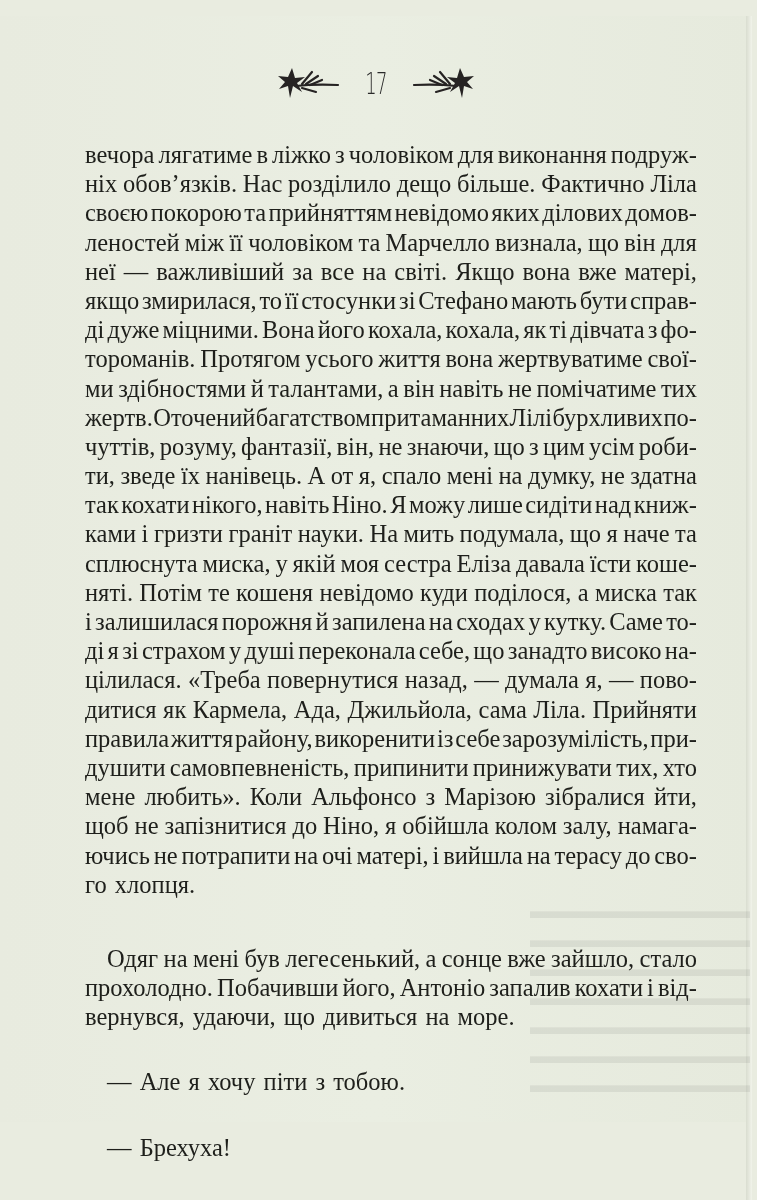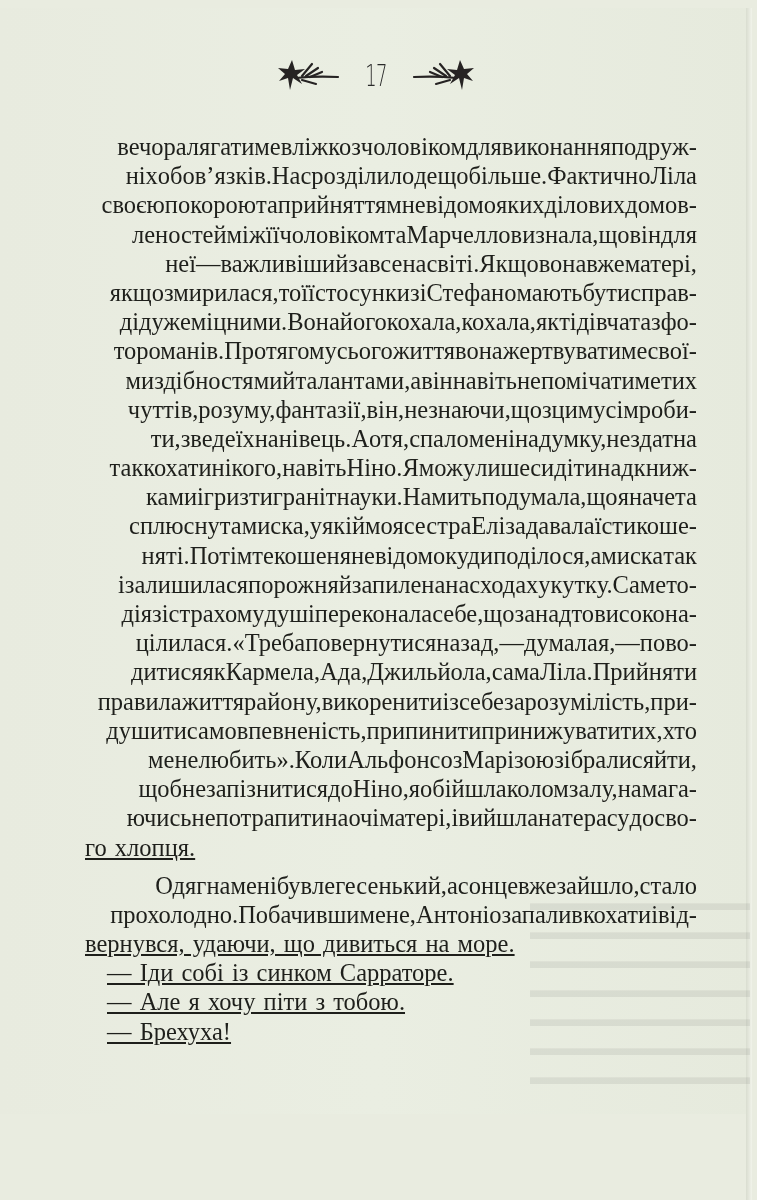"17" .page { top: 8px -> 16px }
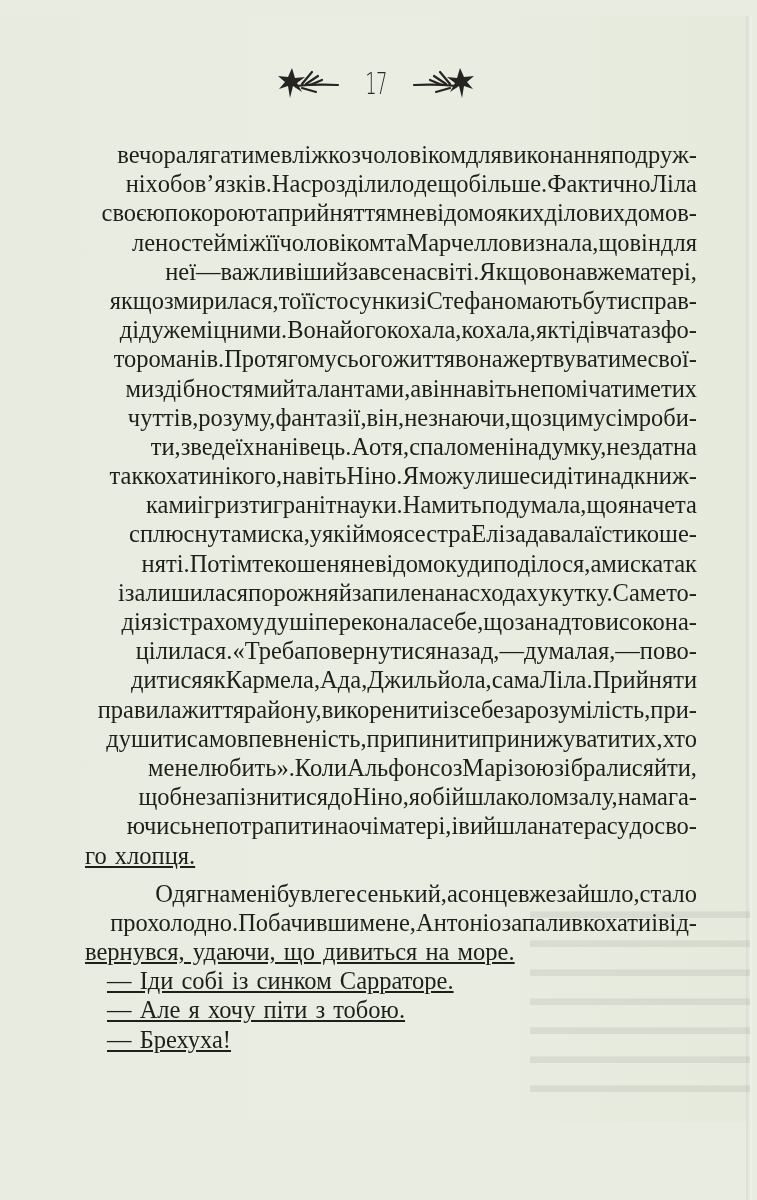"вечора" .line { justify-content: flex-end -> space-between }
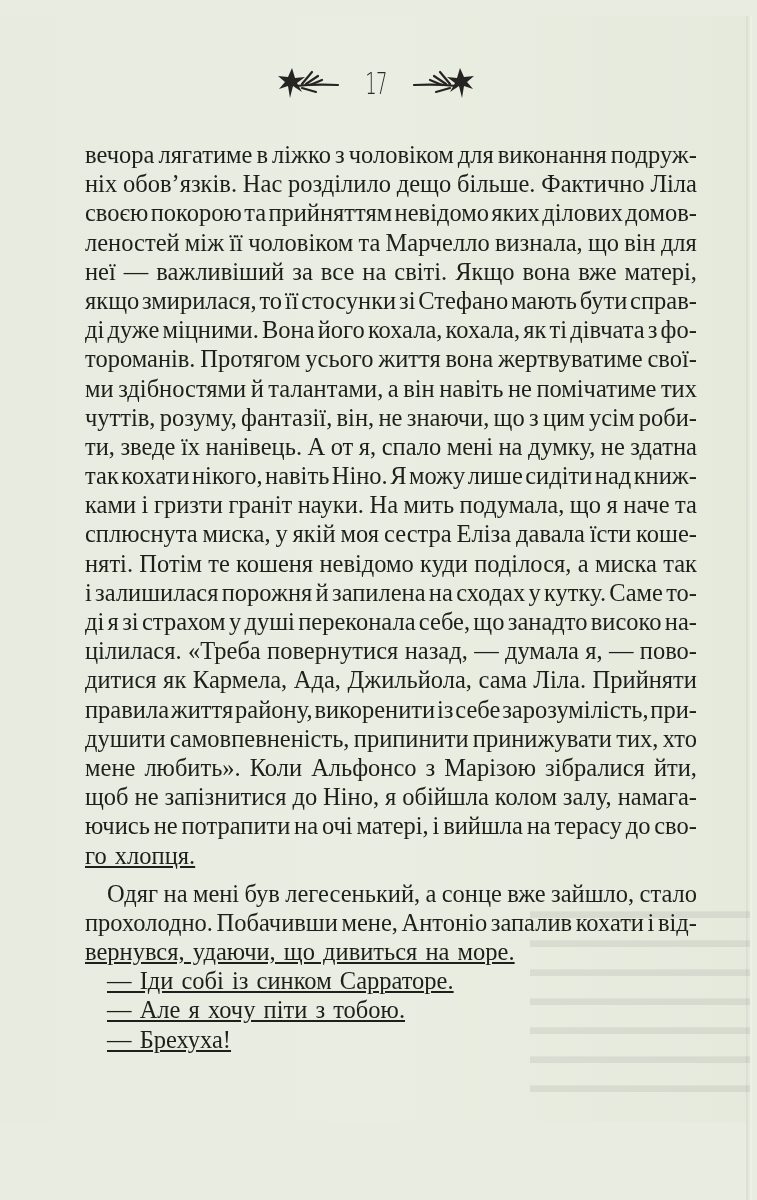"жертв." div.line { html: none -> <div> <span>жертв.</span> <span>Оточений</span> <span>багатством</span> <span>притаманних</span> <span>Лілі</span> <span>бурхливих</span> <span>по-</span> </div> }
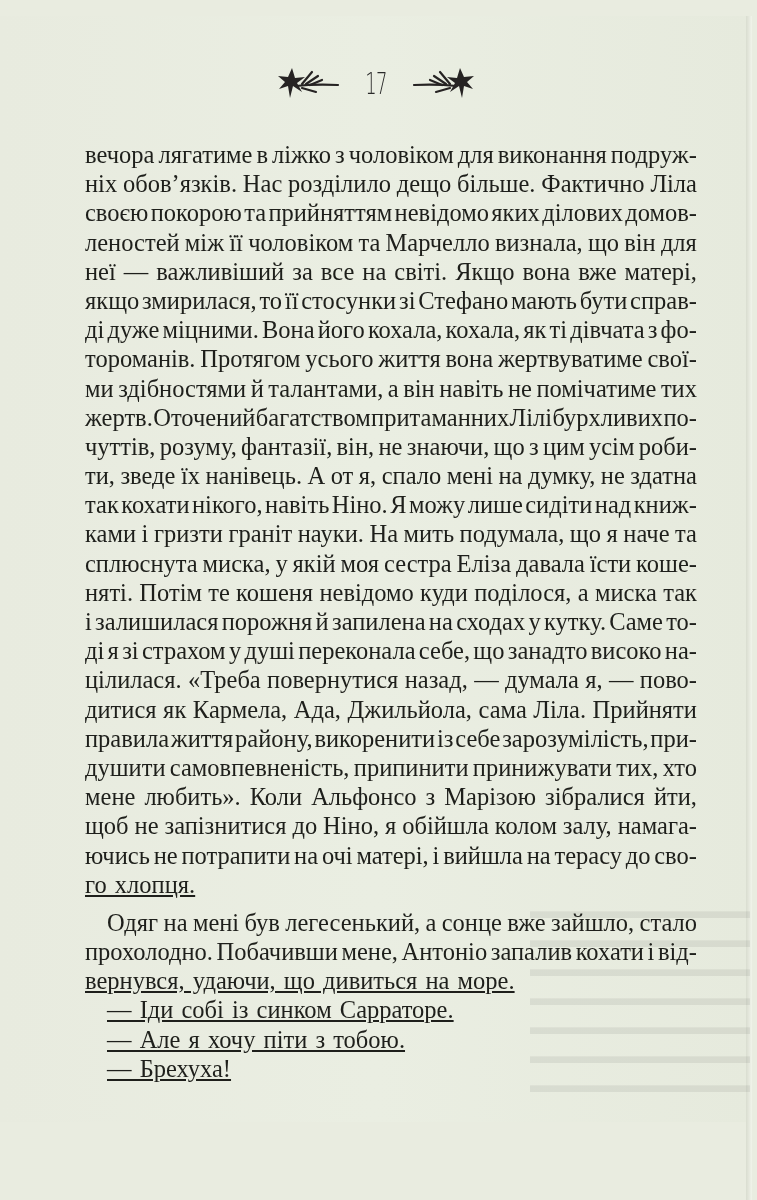"го хлопця." .line.last { text-decoration: underline -> none }
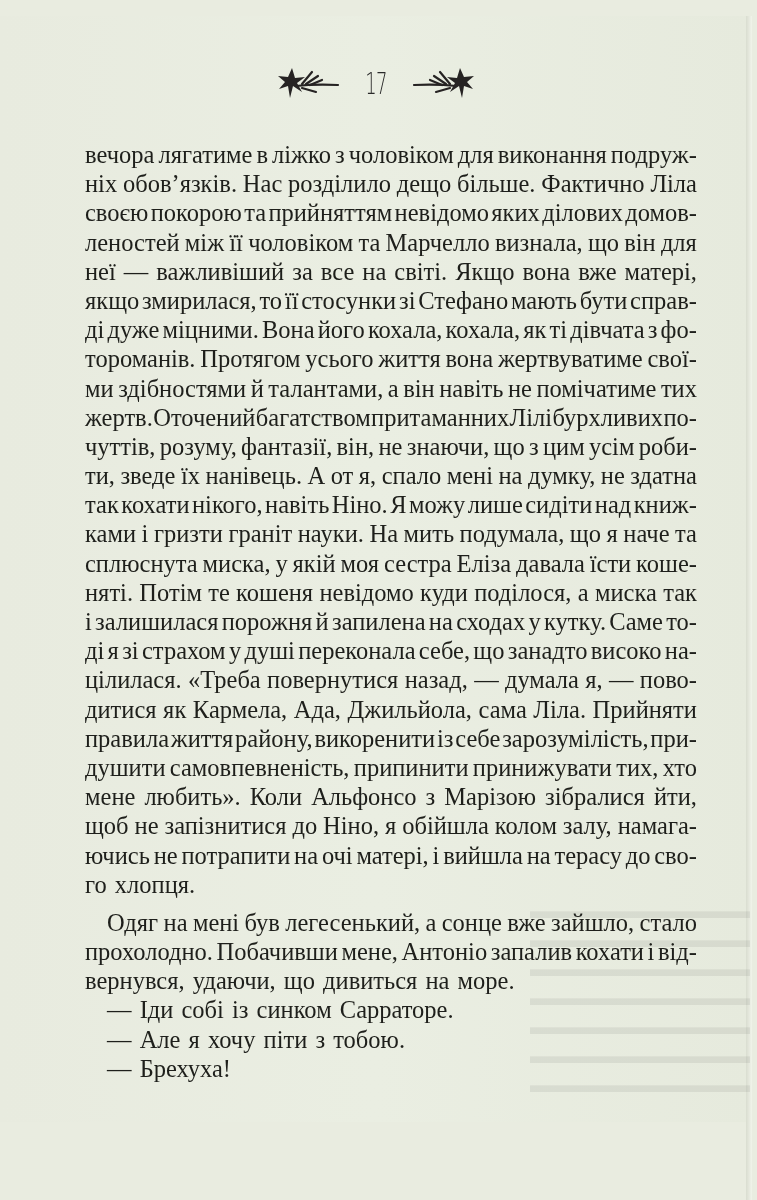"Одяг" .line.indent { margin-top: none -> 36px }
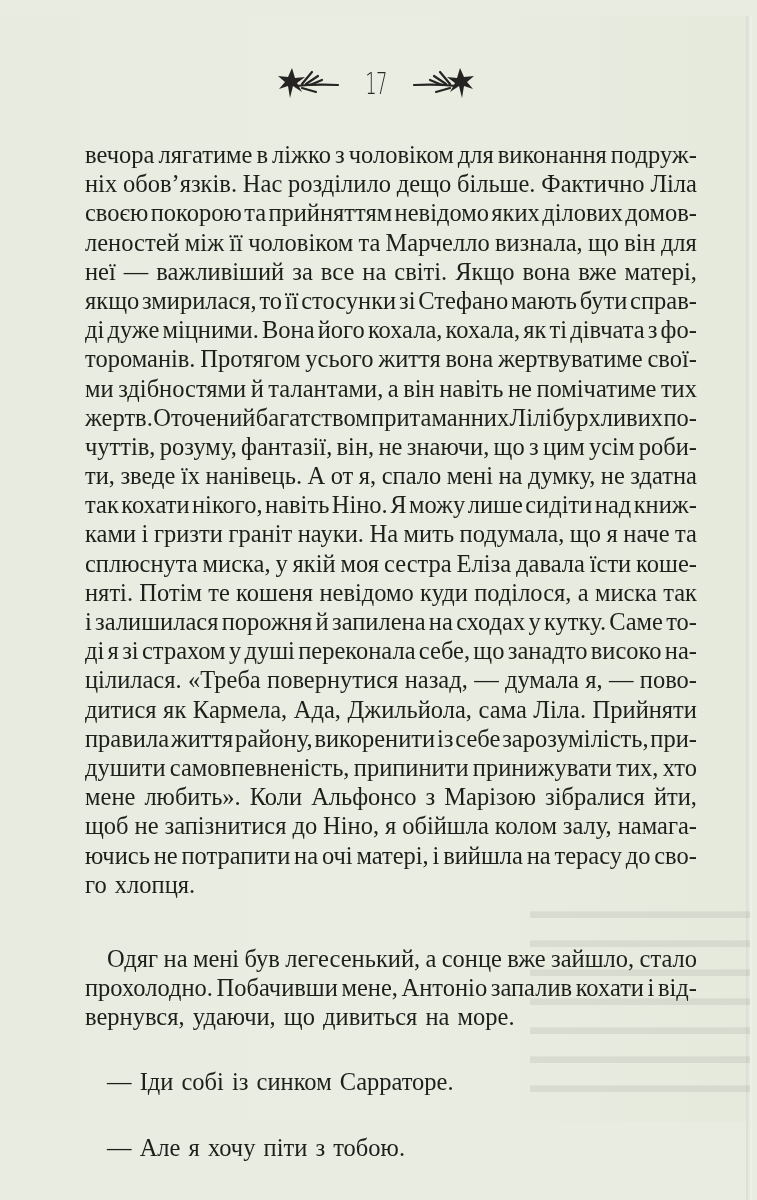"мене," span.w { text: мене -> його }
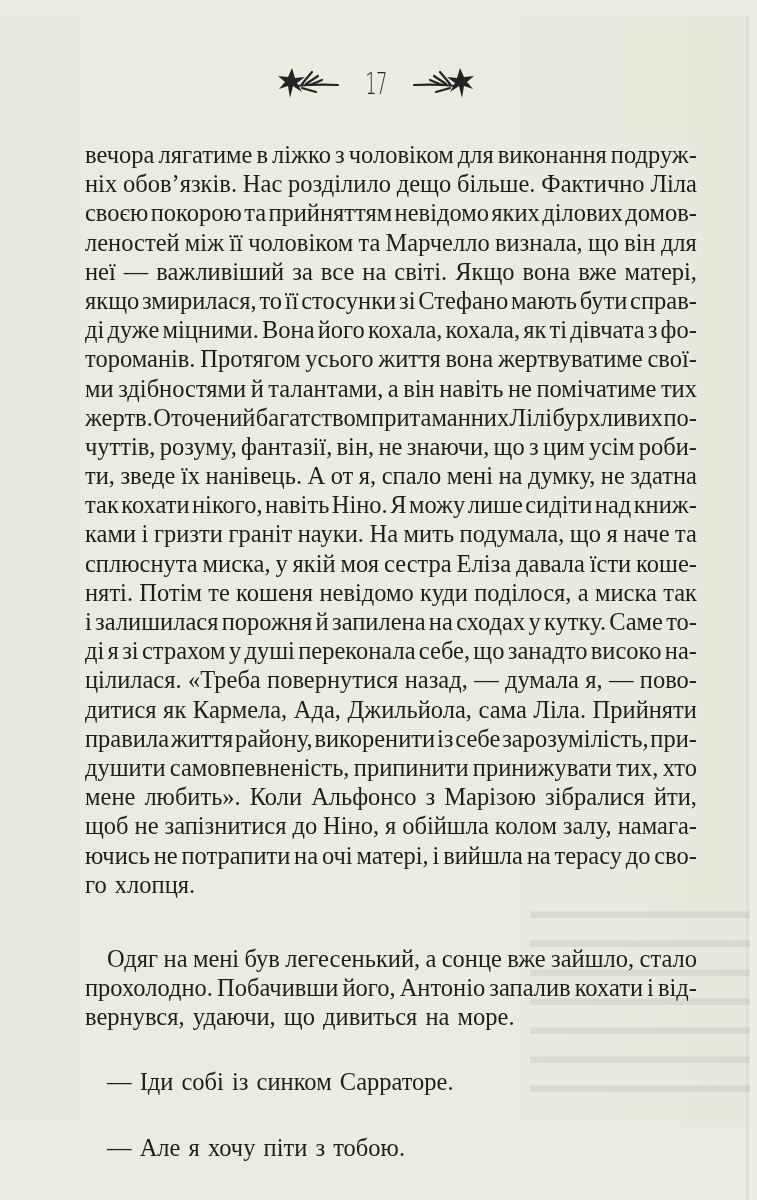"— Іди собі із синком" div { html: <div> <div>— Іди собі із синком Сарраторе.</div> </div> -> none }
